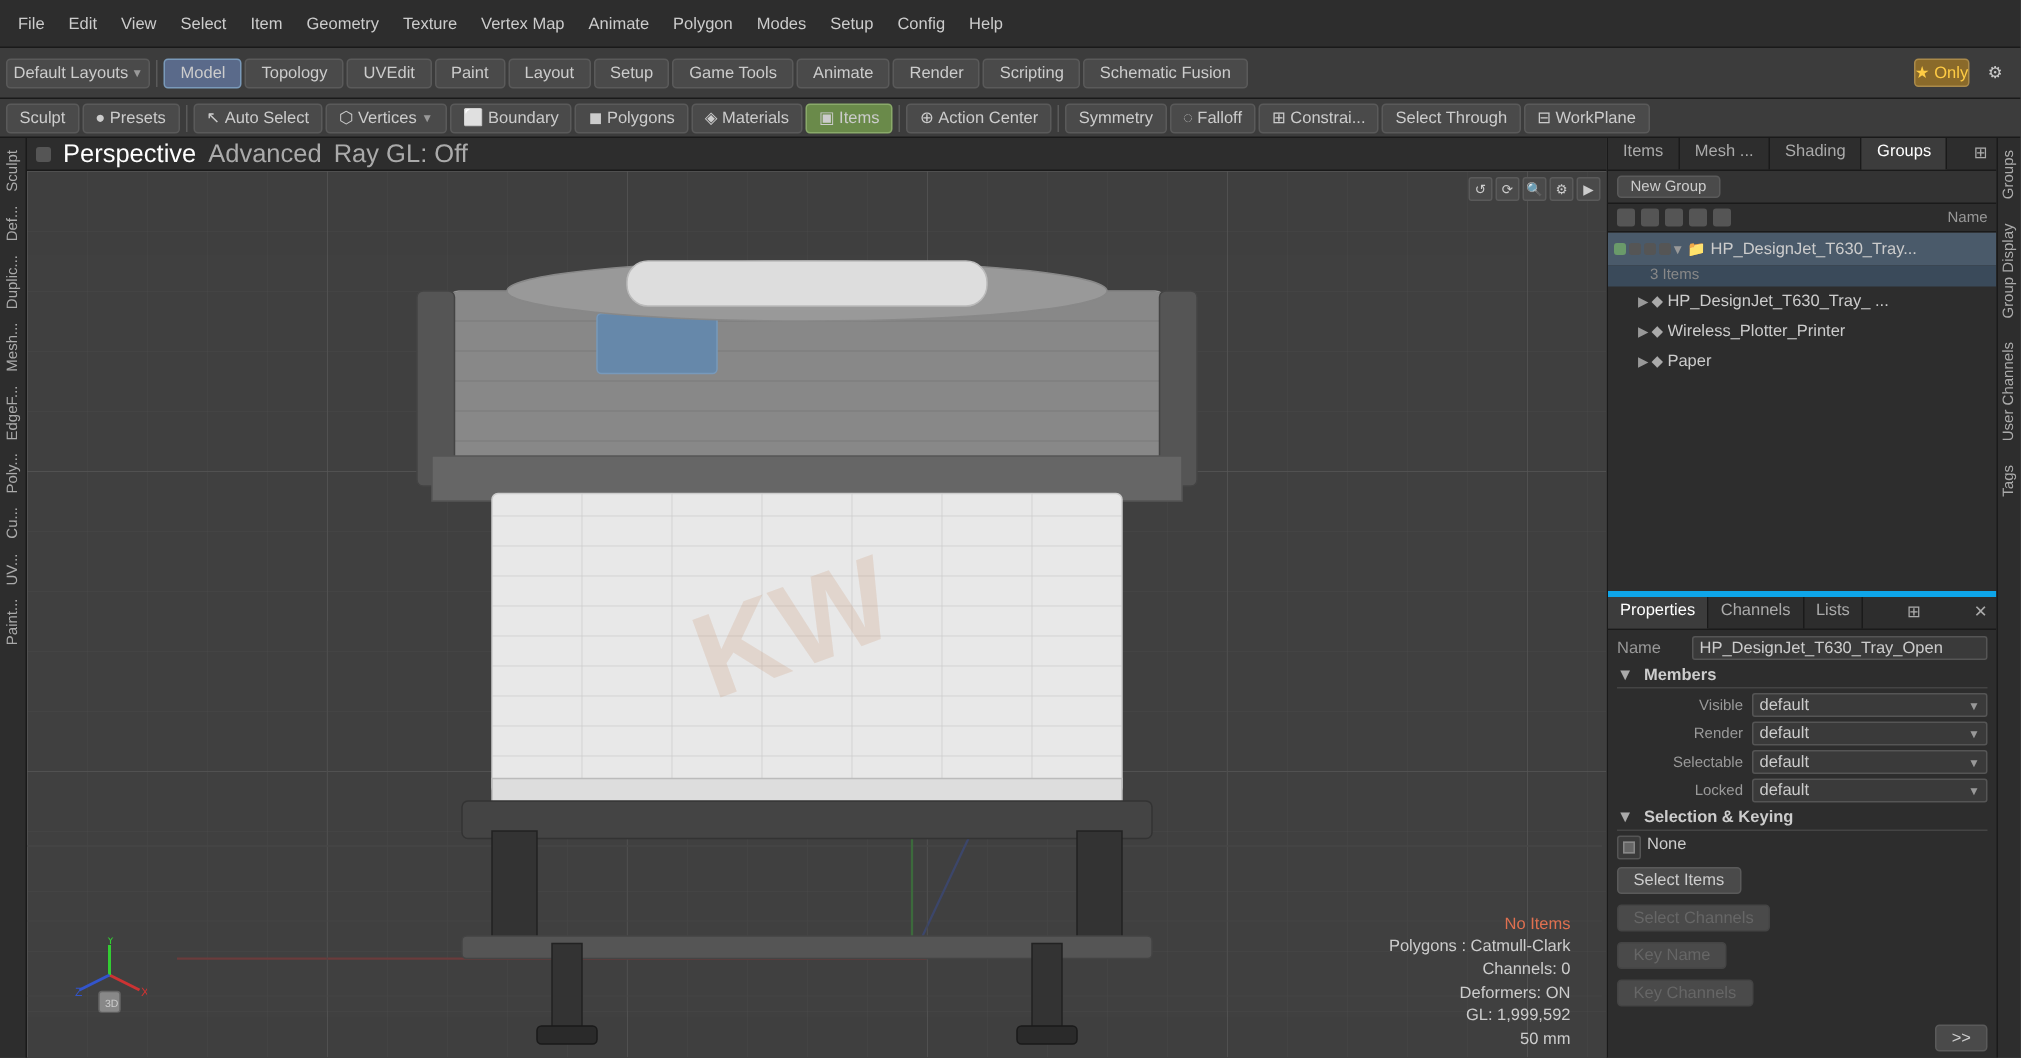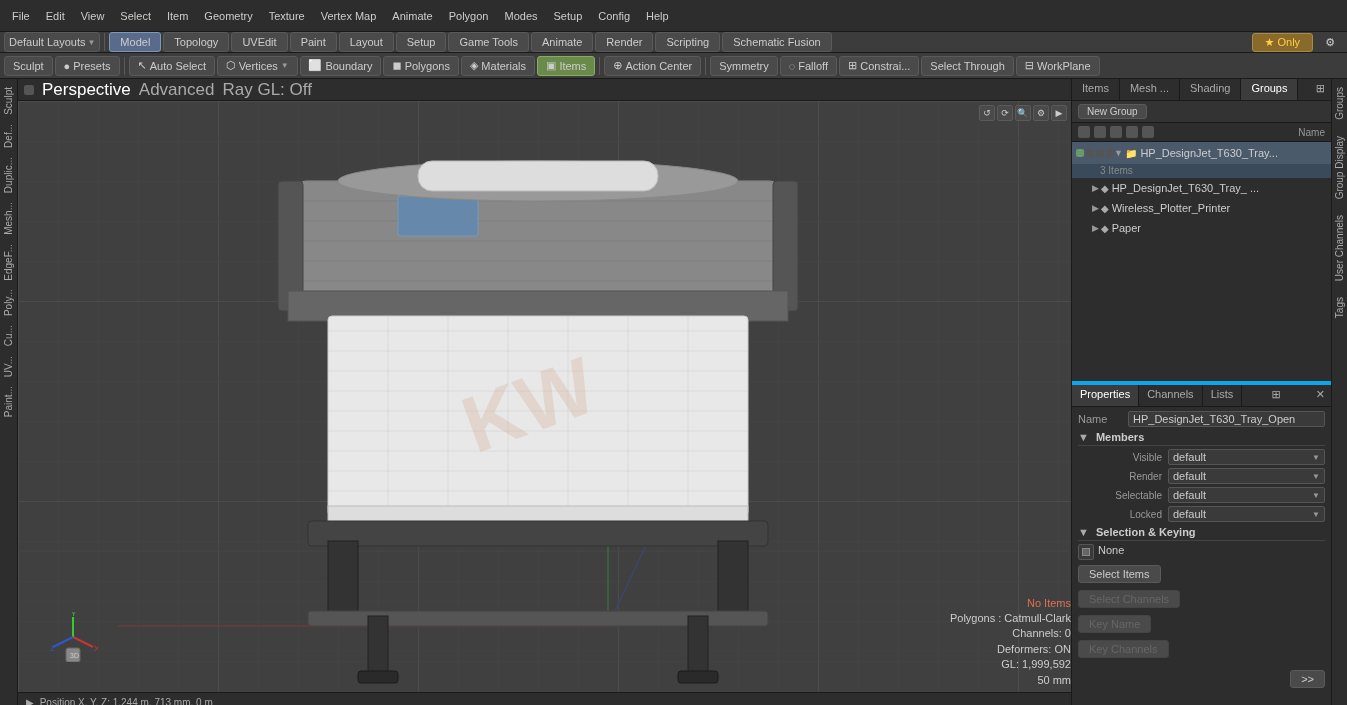"Default Layouts" #toolbar1 { height: 21px -> 34px }
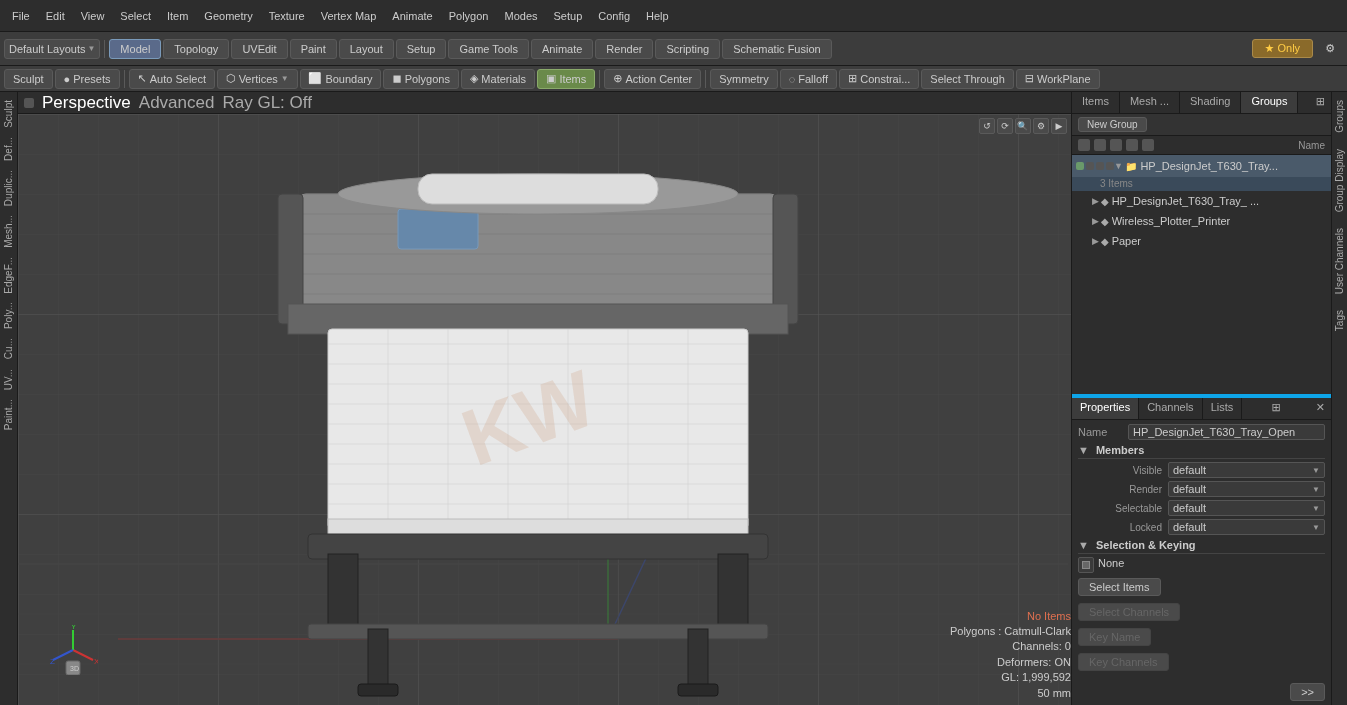"★ Only" .star-badge { padding: 2px 12px -> 2px 0 }
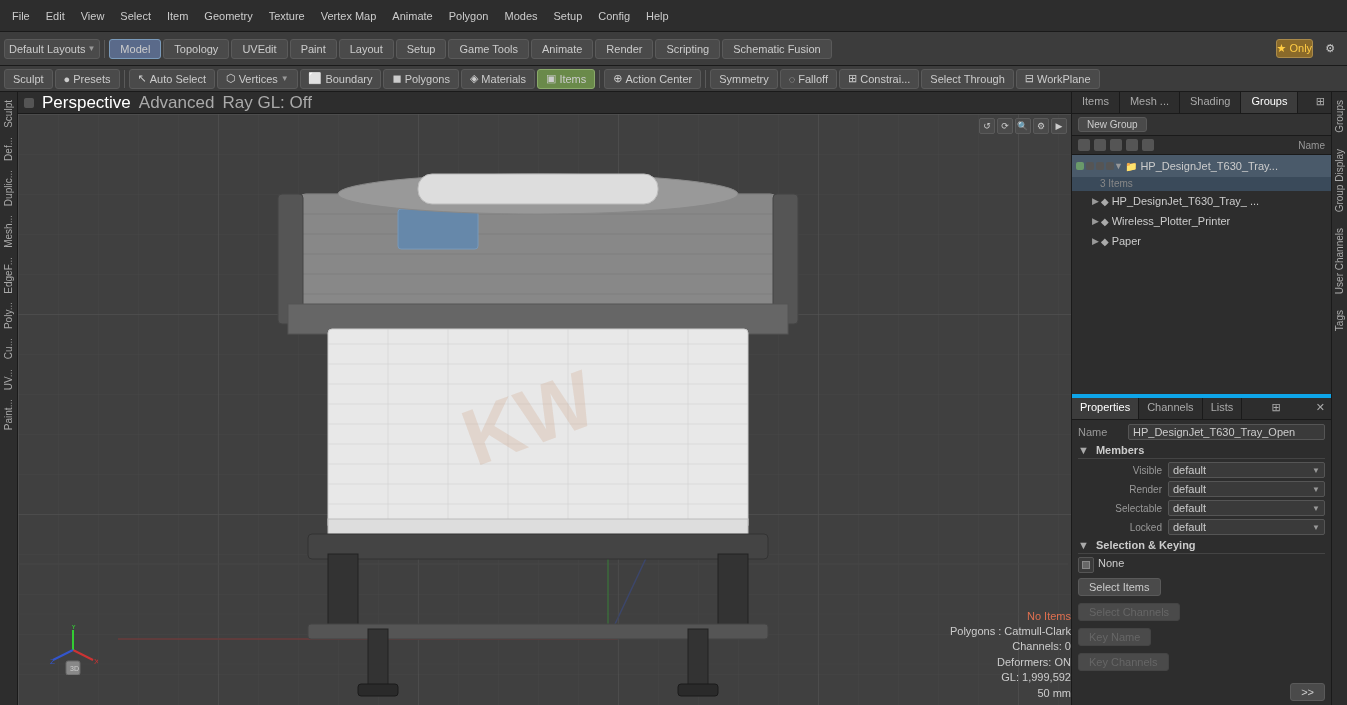"No Items" #vp-info { right: 0 -> 24px }
